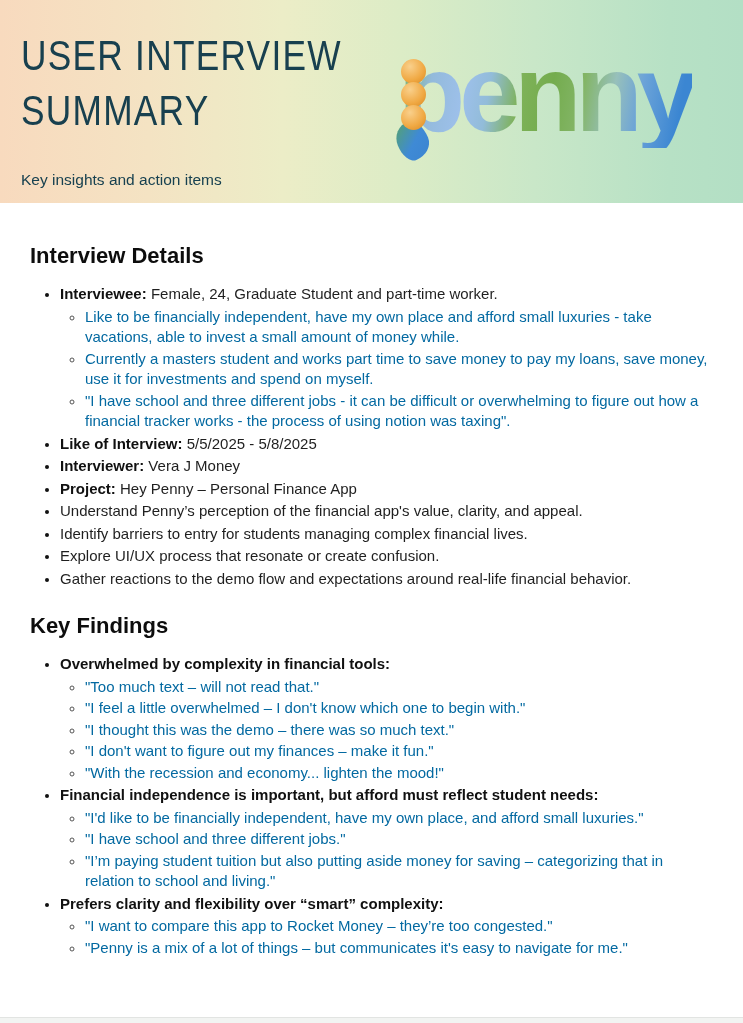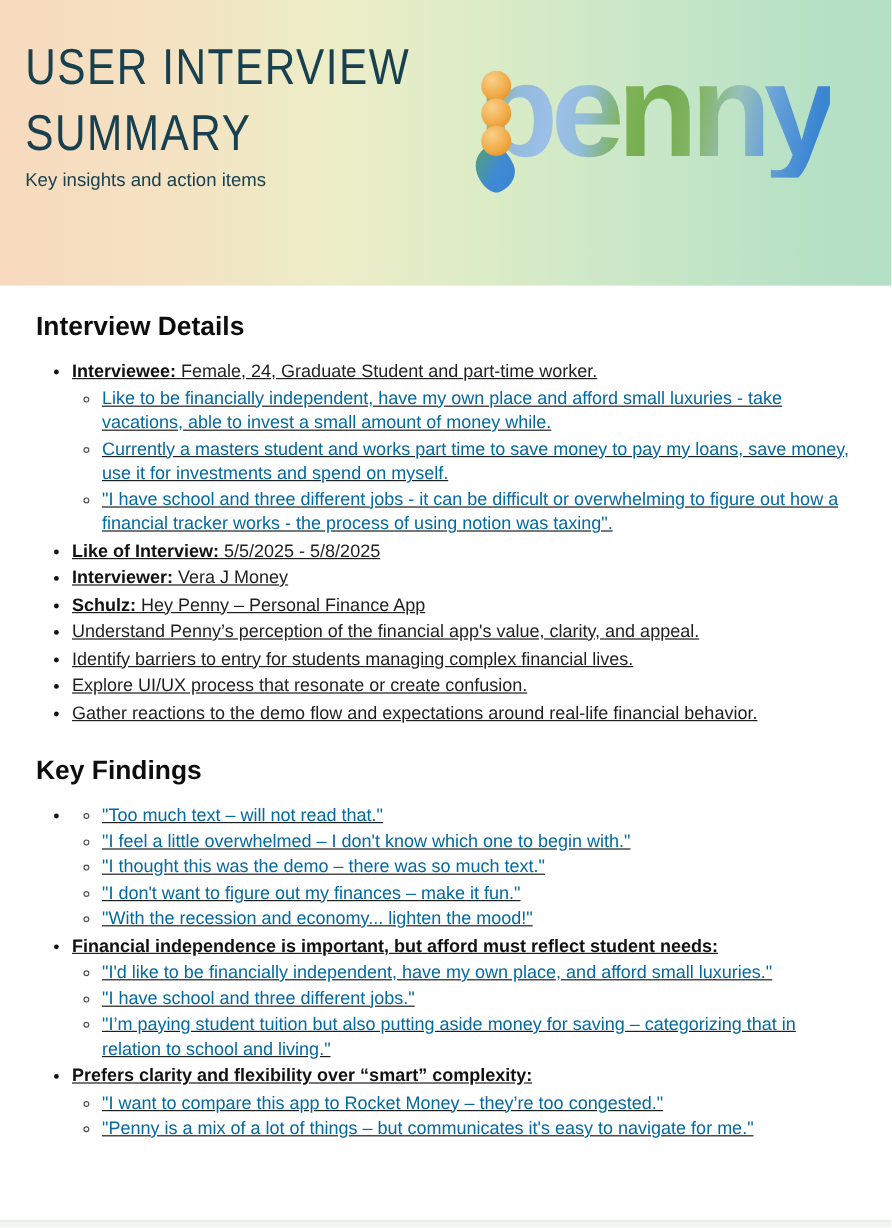"USER INTERVIEW" .hero { height: 238px -> 203px }
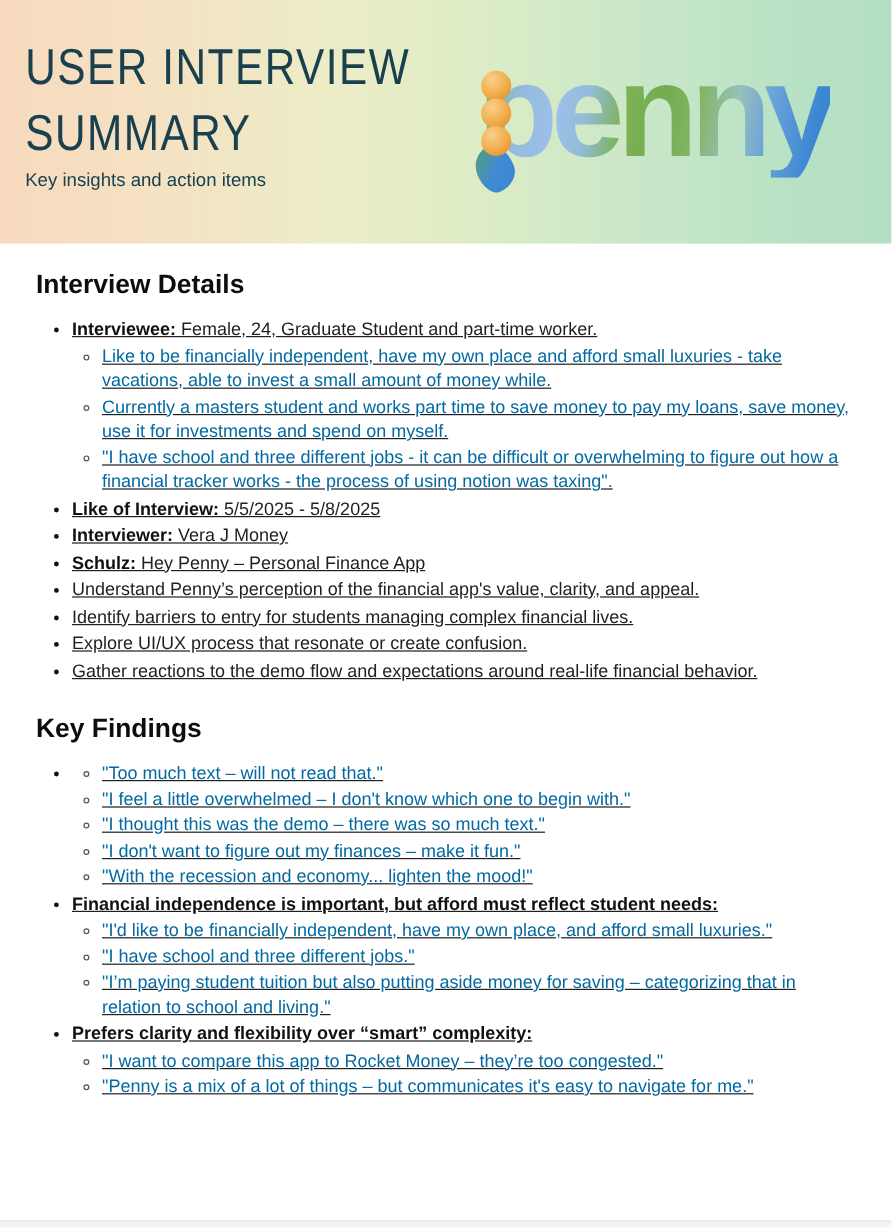"Key insights and action items" .hero-subtitle { top: 142px -> 171px }
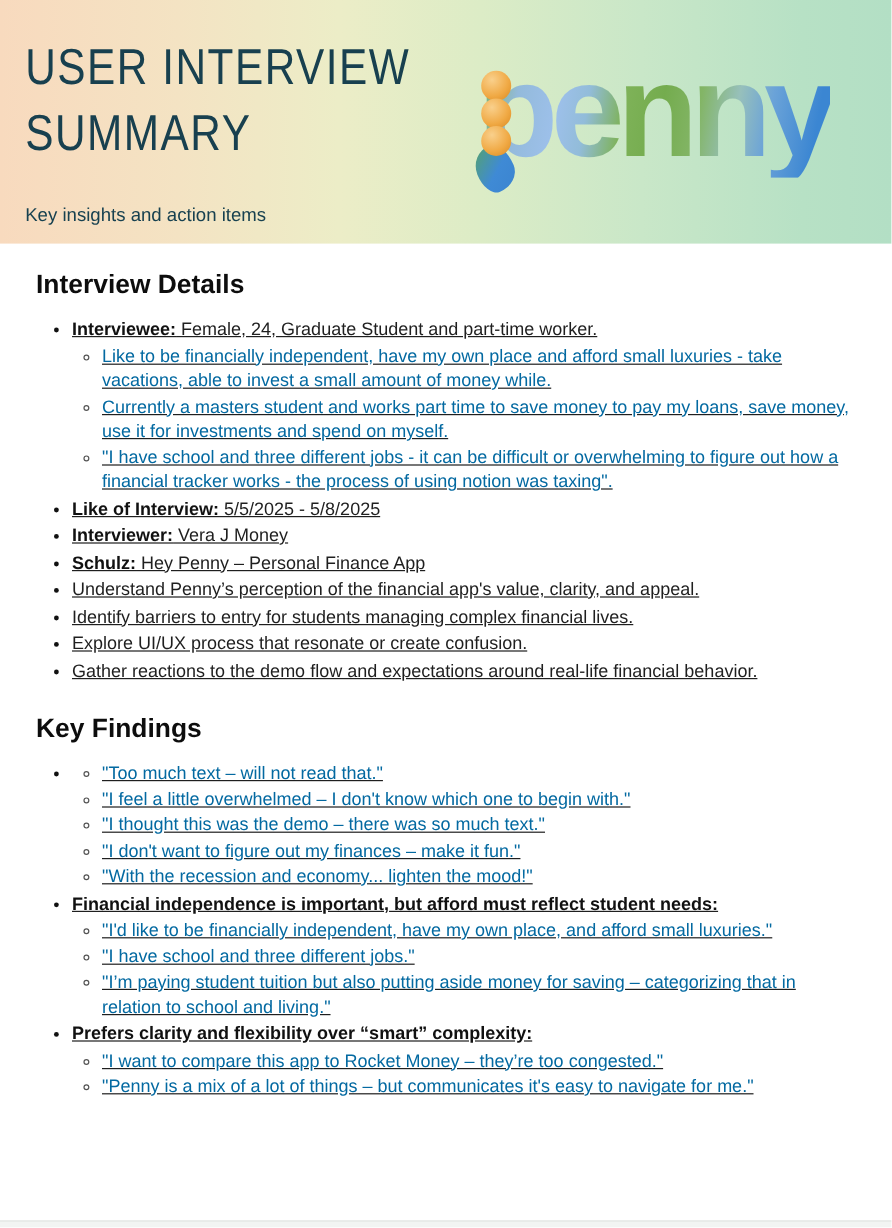"Interview Details" main > h2.section-heading:first-child { margin-top: 21px -> 40px }
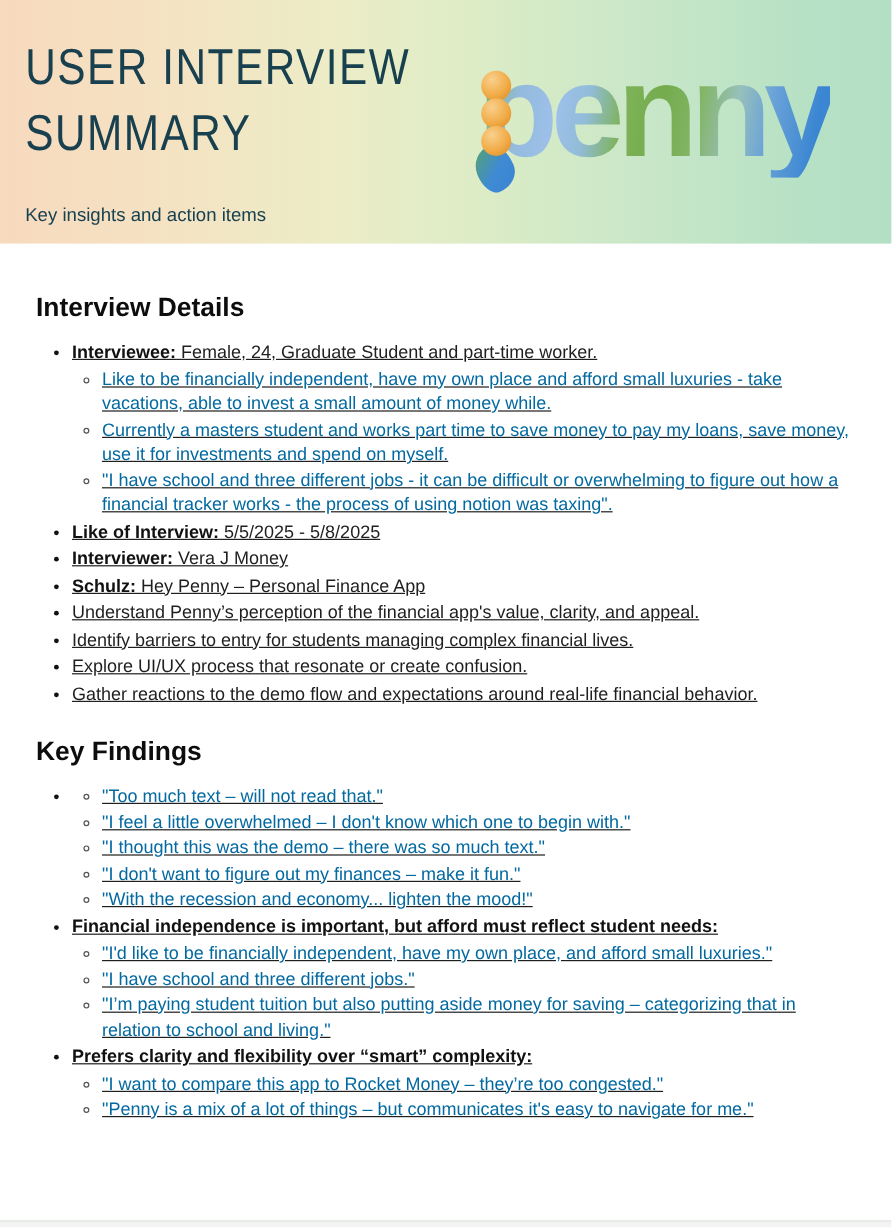"Interviewee: Female, 24, Graduate" ul.l1 { text-decoration: underline -> none }
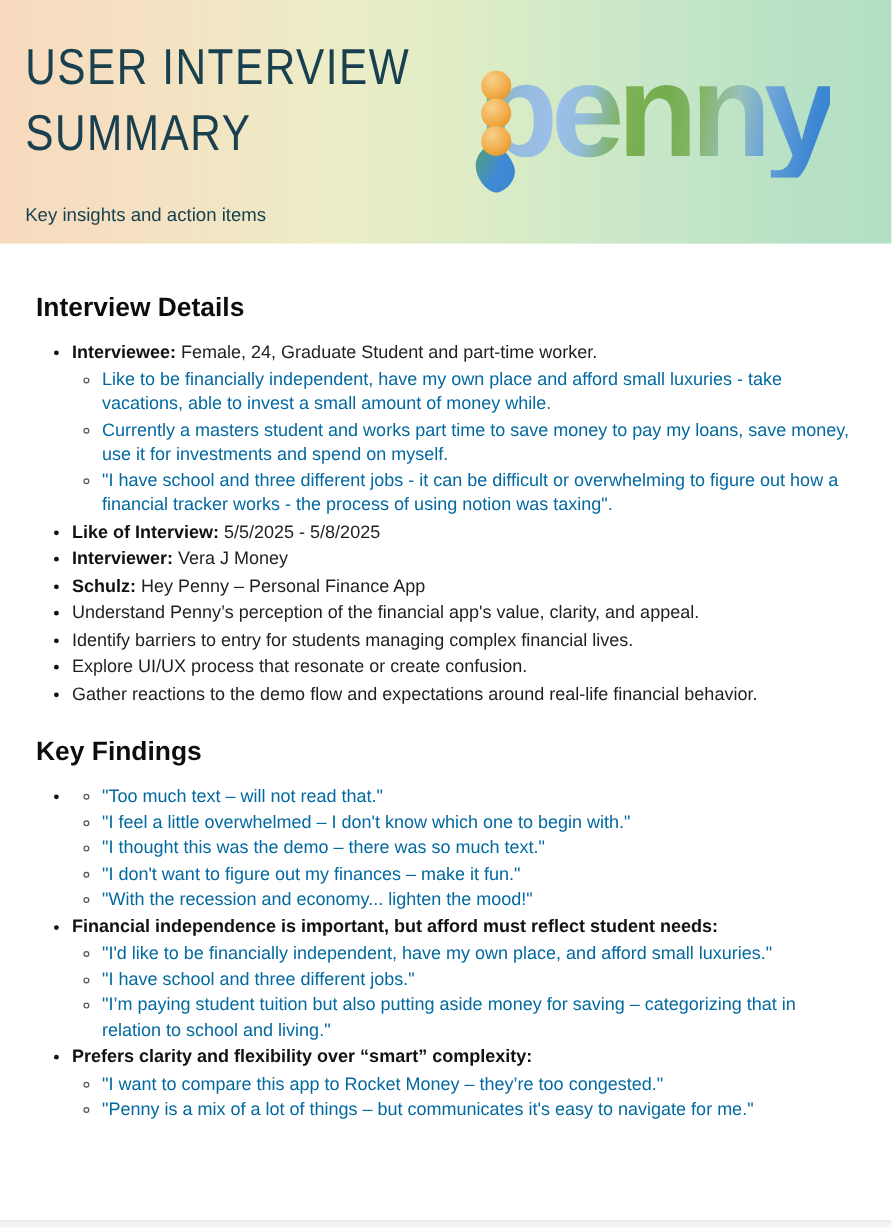"Schulz:" strong.item-label { text: Schulz -> Project }
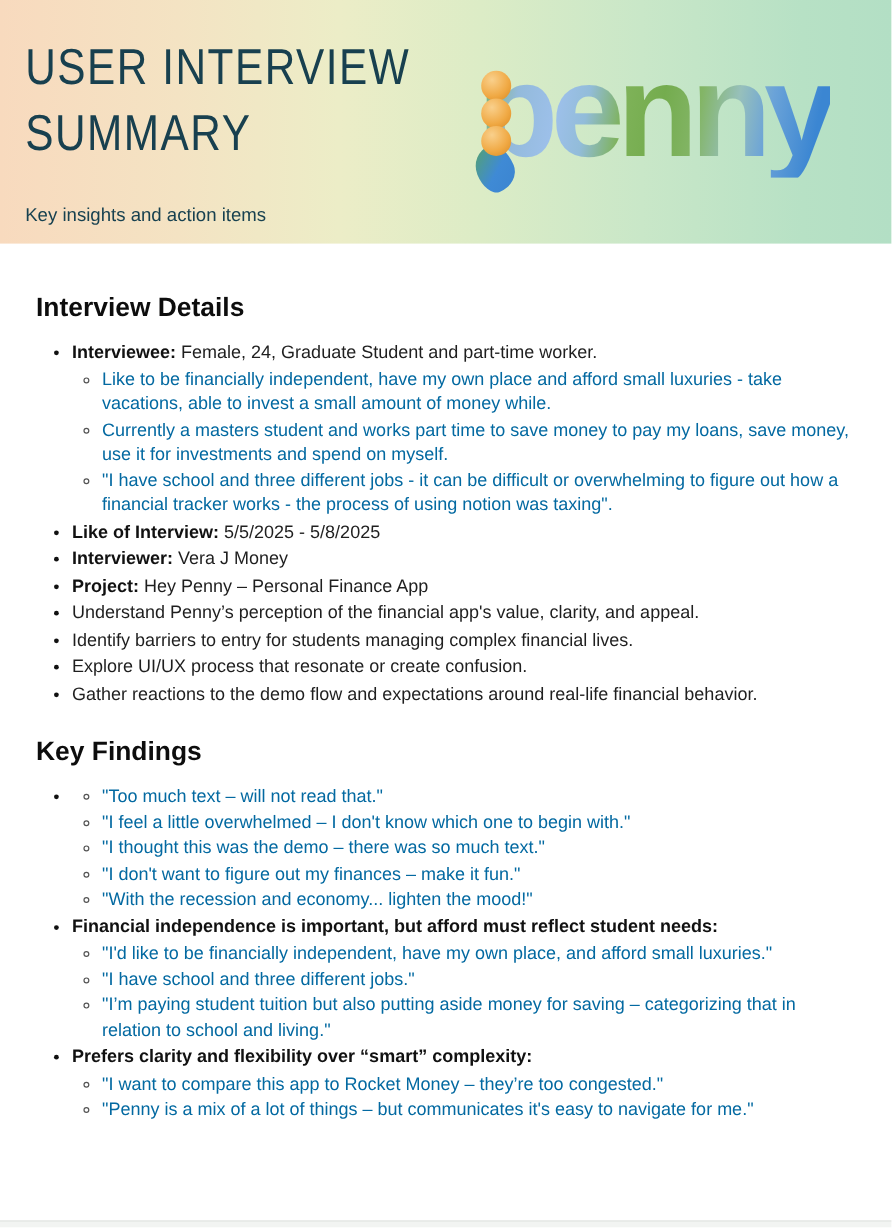"Overwhelmed by complexity in financial" strong.item-label { html: none -> <strong>Overwhelmed by complexity in financial tools:</strong> }
